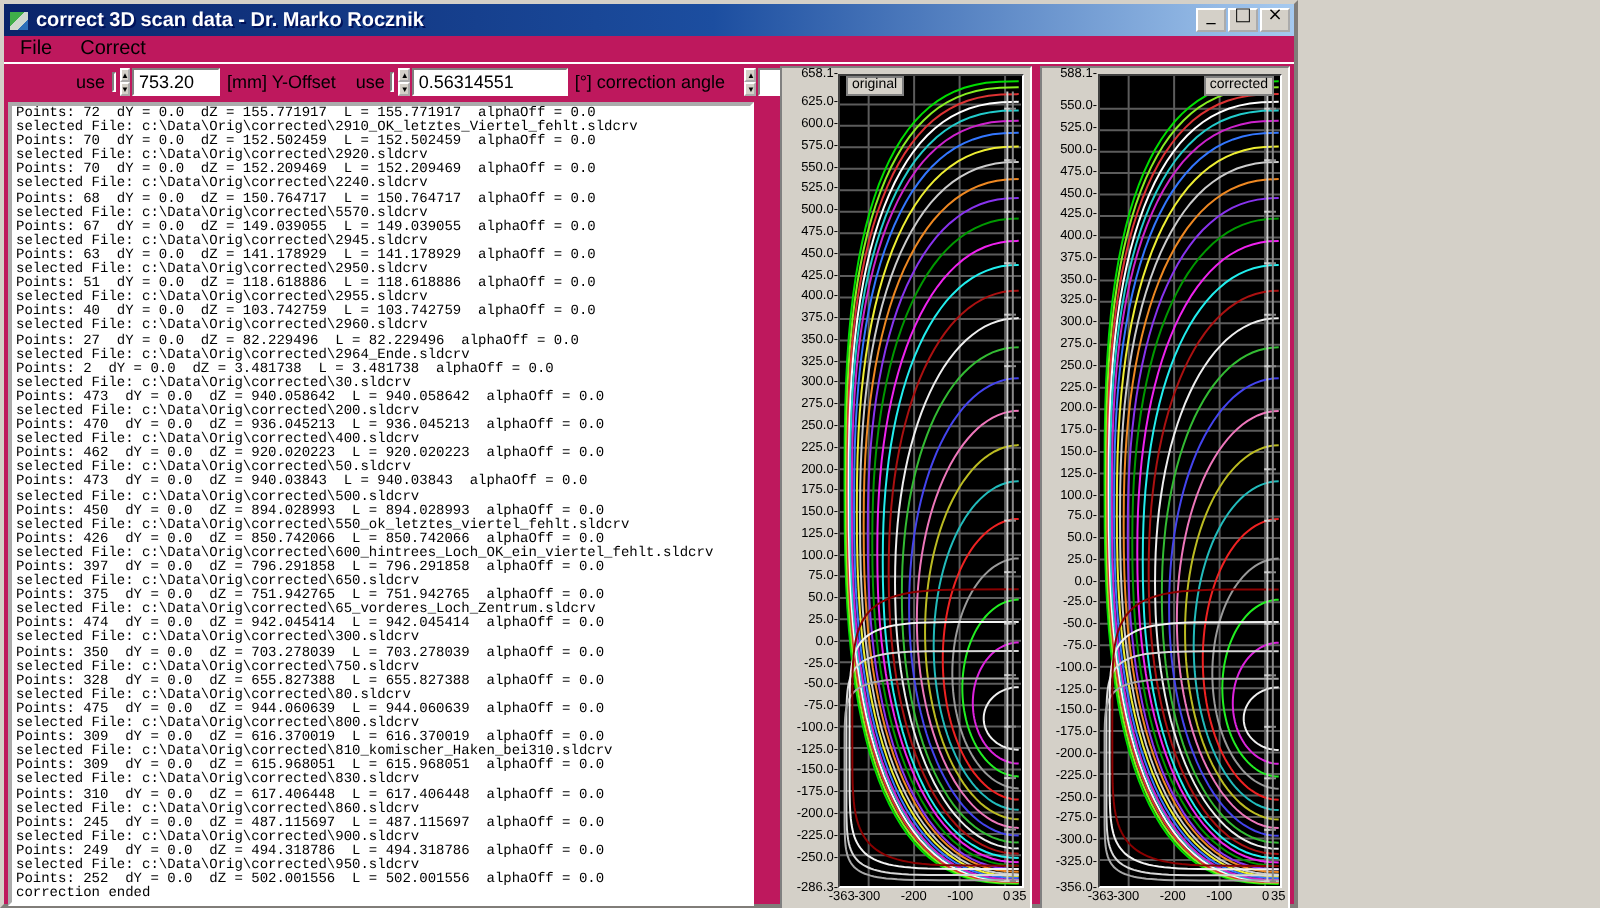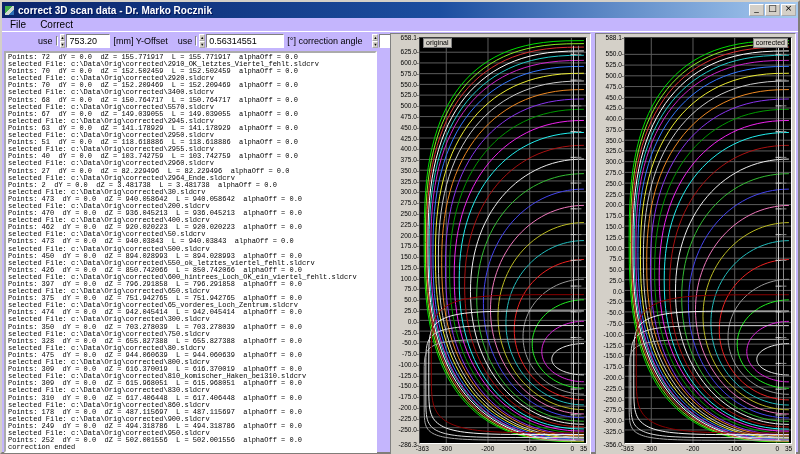"correct 3D scan data -" .window { background: #c4b5fd -> #be185d; width: 800px -> 649px }
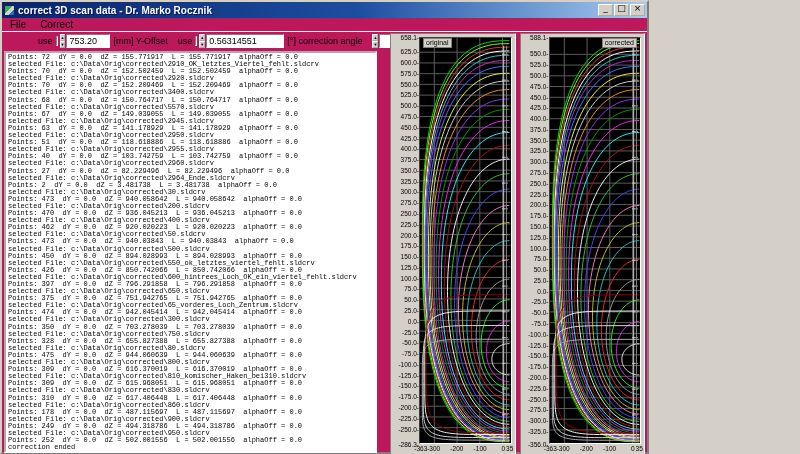"selected File: c:\Data\Orig\corrected\3400.sldcrv" div.log-line { text: 3400.sldcrv -> 2240.sldcrv }
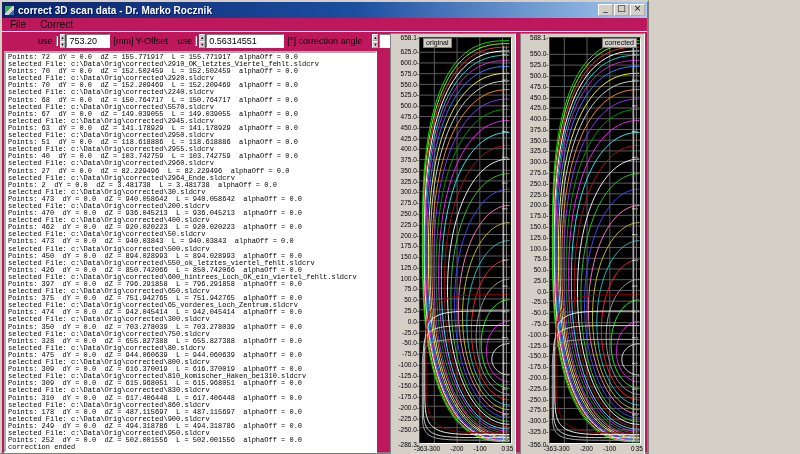"Points: 178 dY = 0.0" div.log-line { text: 178 -> 245 }
